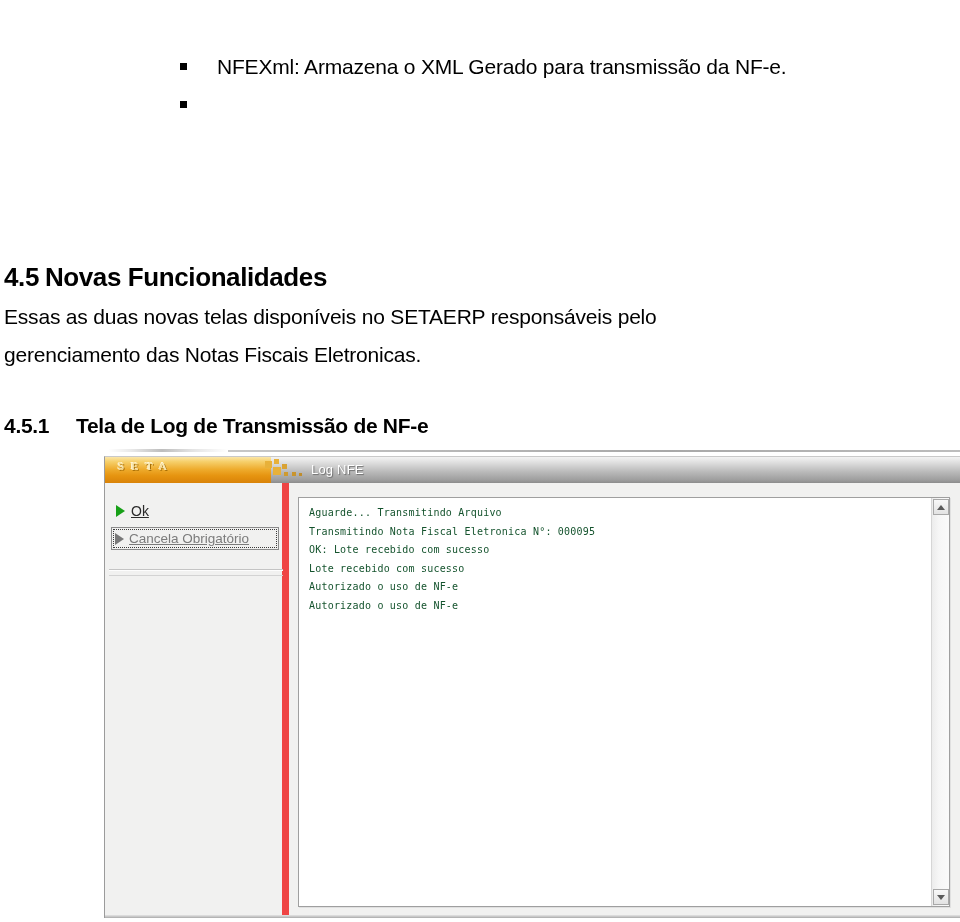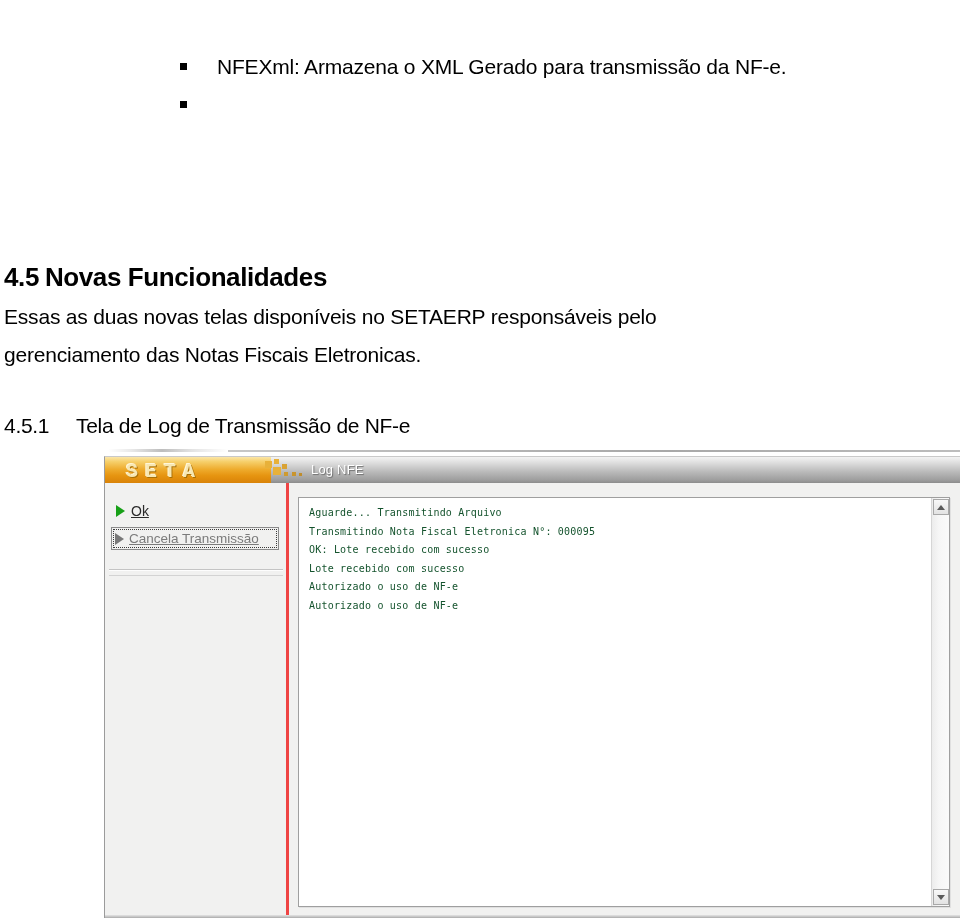"4.5.1 Tela de Log de" .sec-h3 { font-weight: normal -> bold }
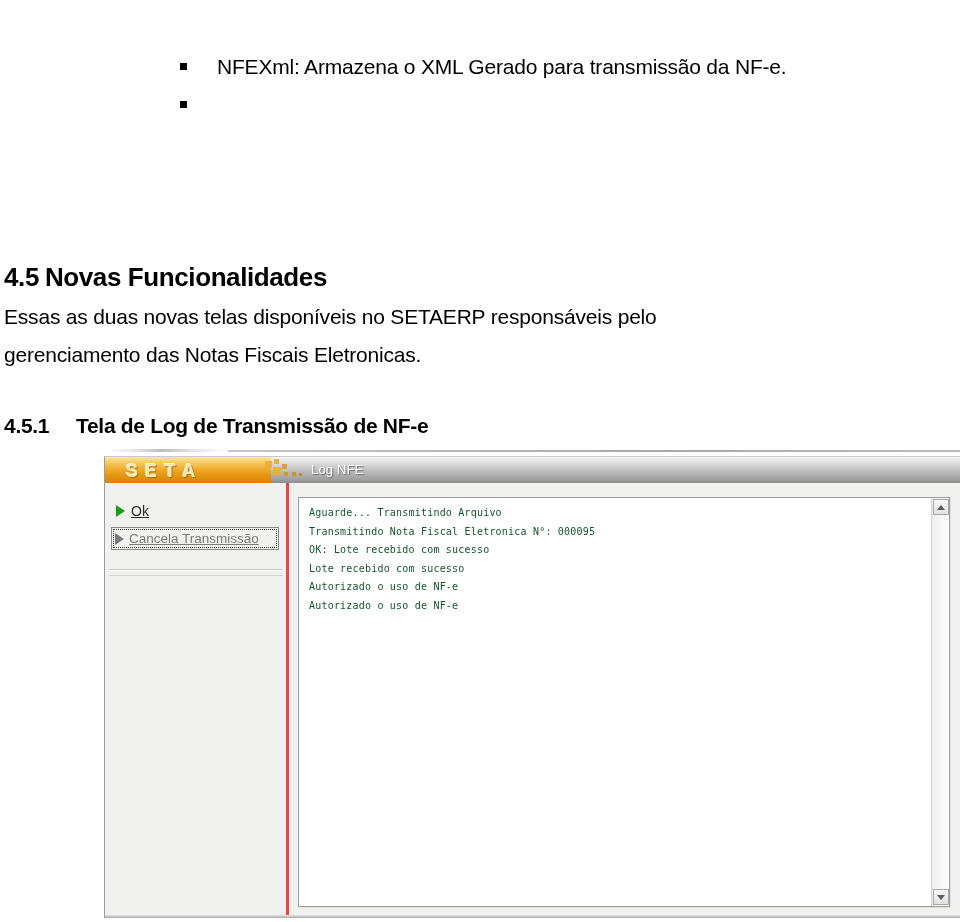"SETA" .tb-logo { font-family: Liberation Mono, monospace -> Liberation Serif, serif; font-size: 20px -> 11px; left: 21px -> 13px }
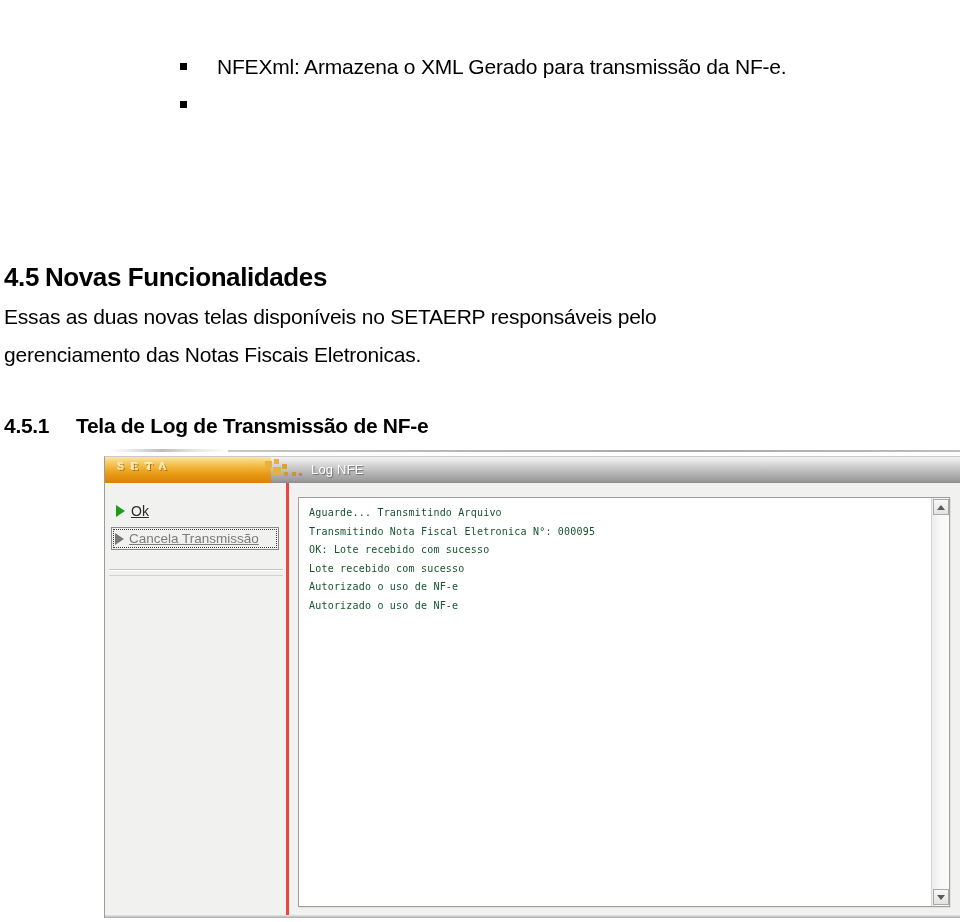"Ok" .sidebar { border-right: 3px solid #ef4444 -> 7px solid #ef4444 }
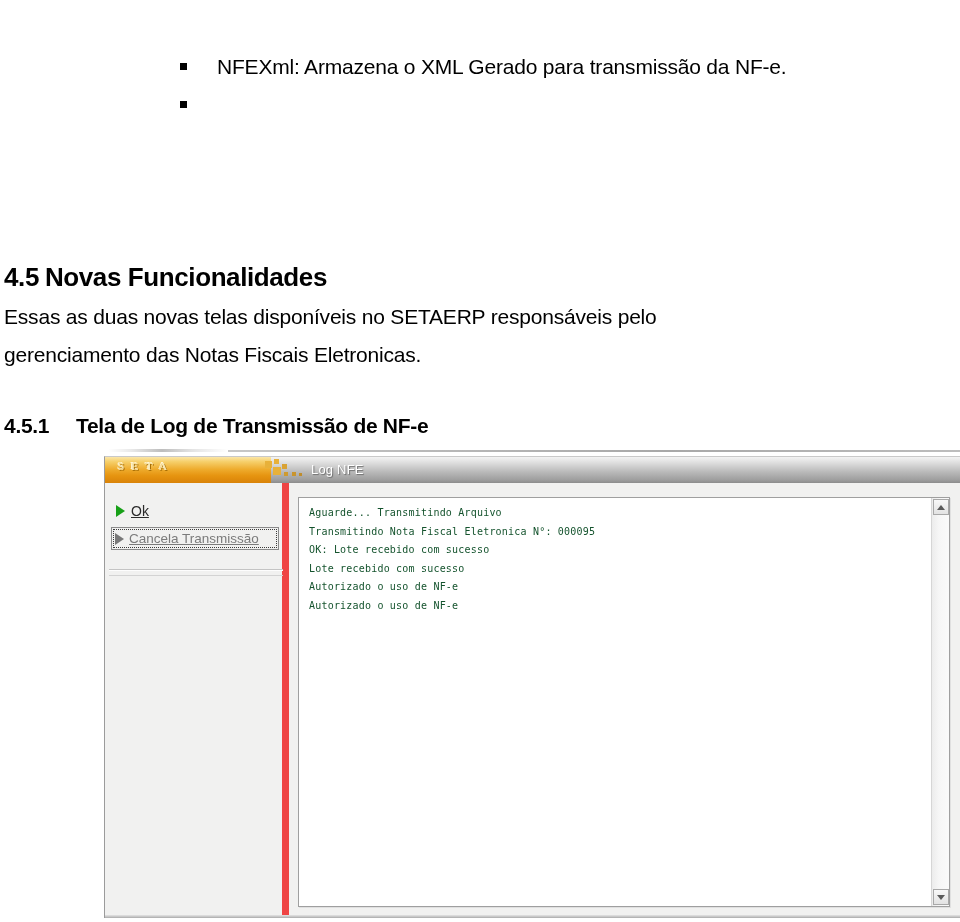"Cancela Transmissão" span.lbl { text: Transmissão -> Obrigatório }
